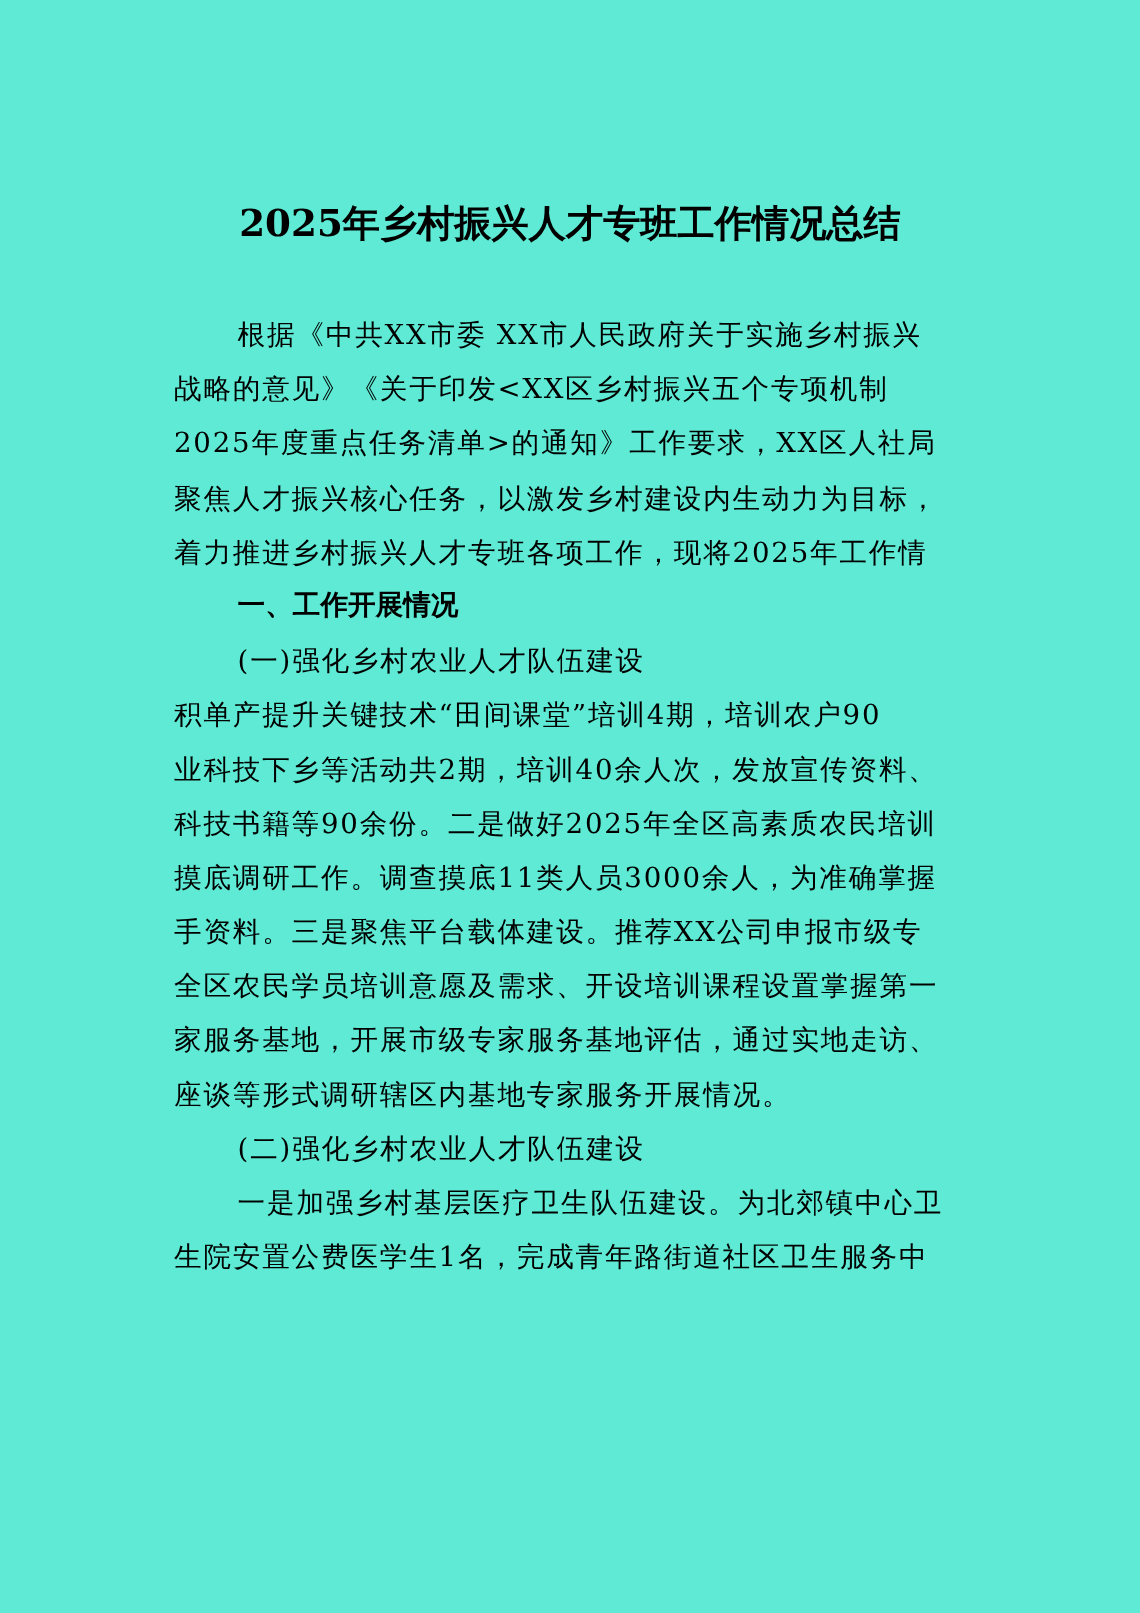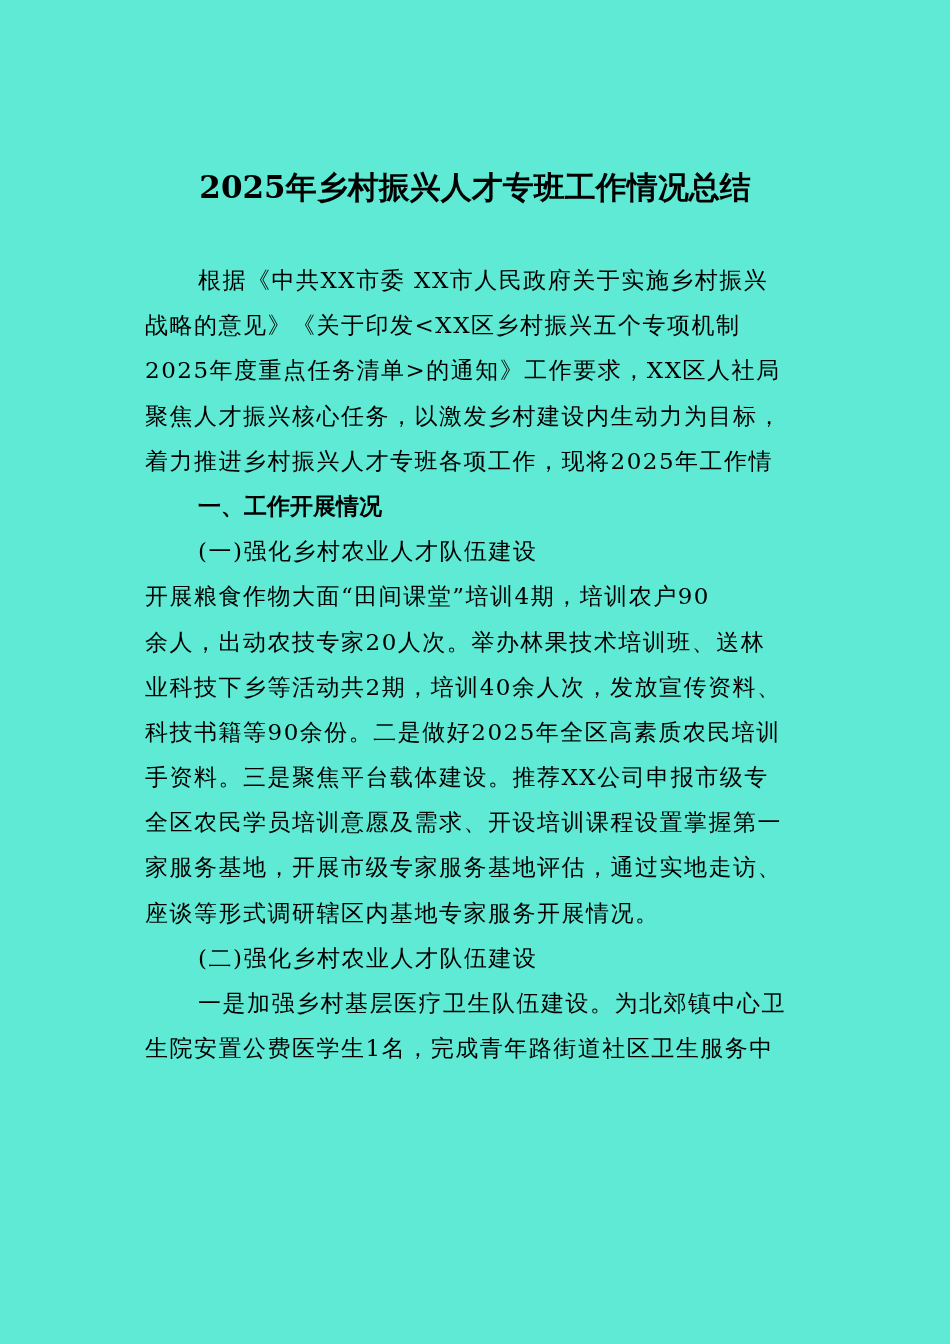"一、工作开展情况" .heading1 { font-family: Liberation Serif, serif -> Liberation Mono, monospace }
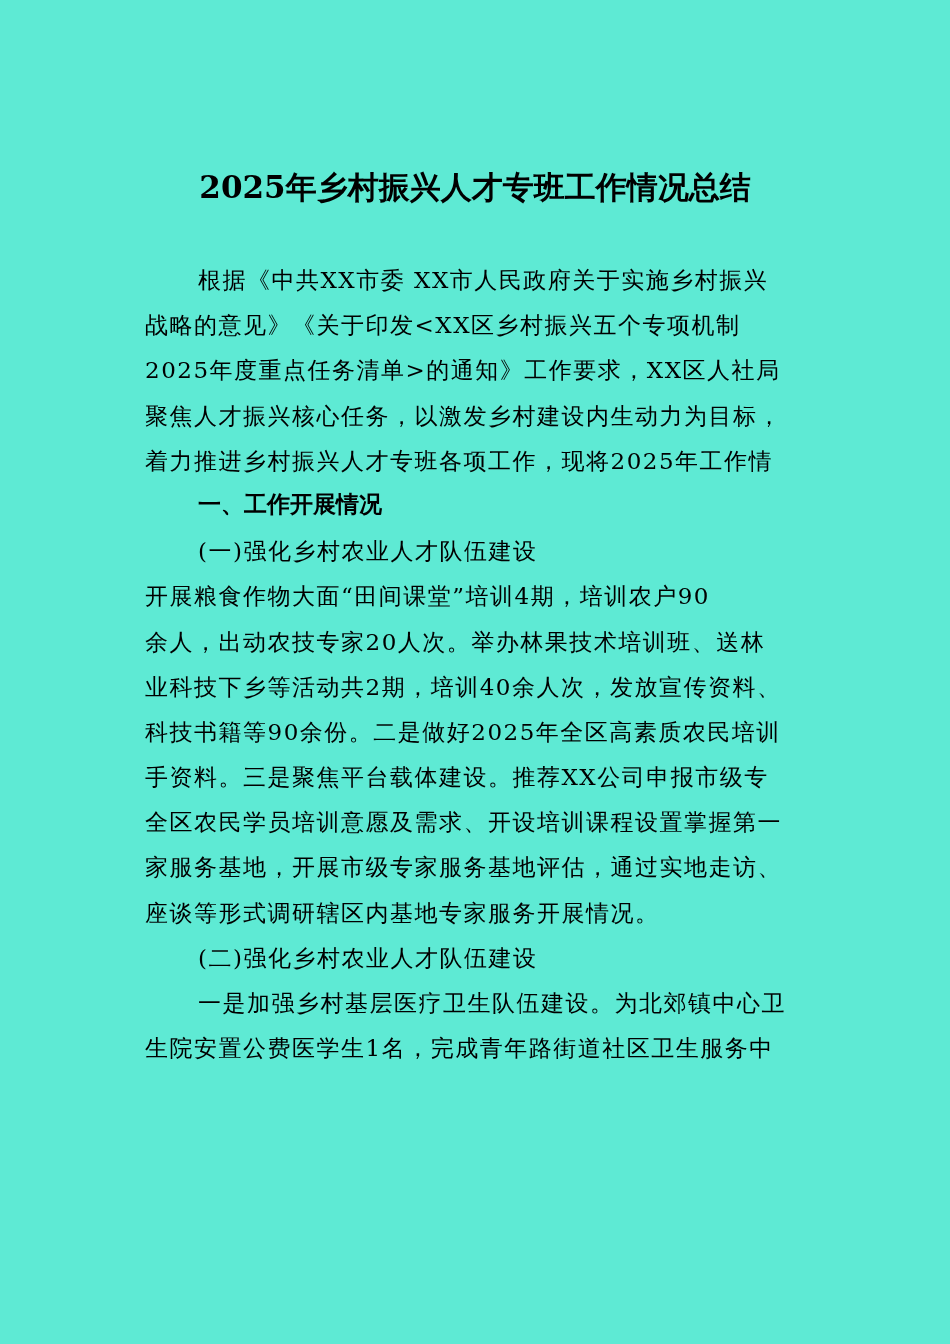"开展粮食作物大面“田间课堂”培训4期，培训农户90" div.line { text: 开展粮食作物大面 -> 积单产提升关键技术 }
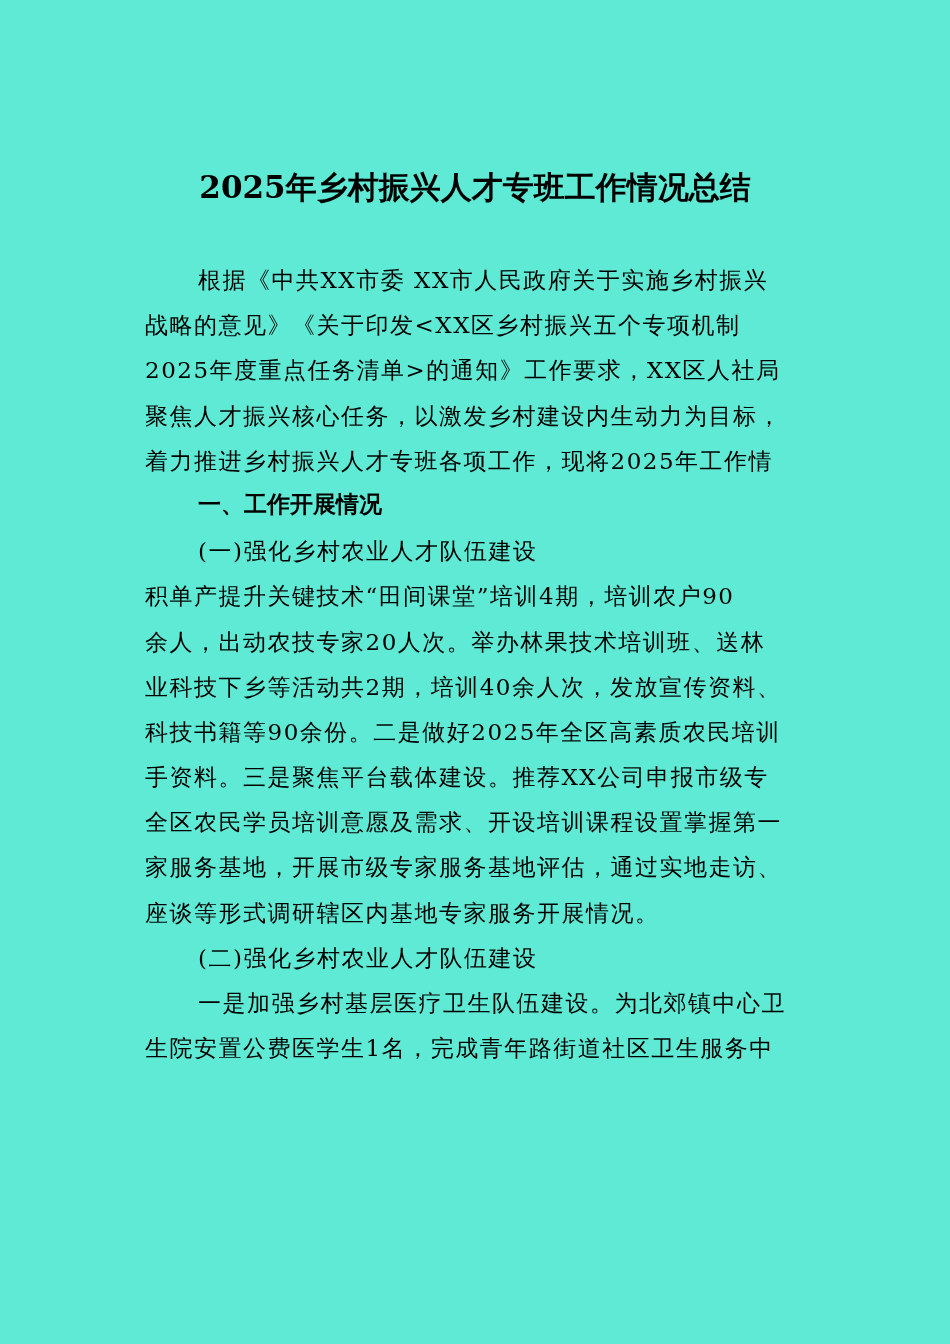"余人，出动农技专家20人次。举办林果技术培训班、送林" div.line { html: <div>余人，出动农技专家20人次。举办林果技术培训班、送林</div> -> none }
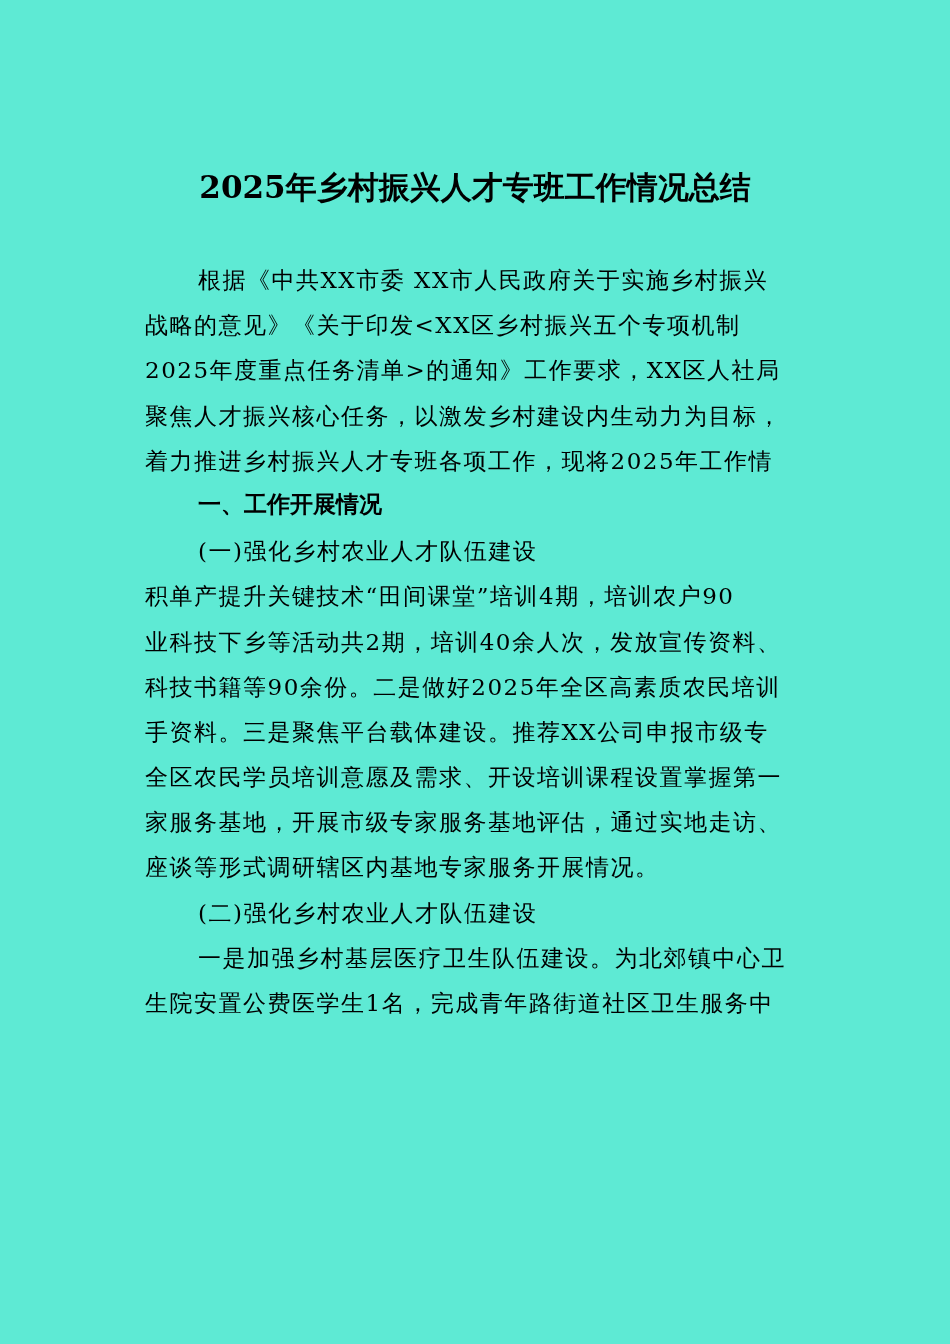"摸底调研工作。调查摸底11类人员3000余人，为准确掌握" div.line { html: none -> <div>摸底调研工作。调查摸底11类人员3000余人，为准确掌握</div> }
